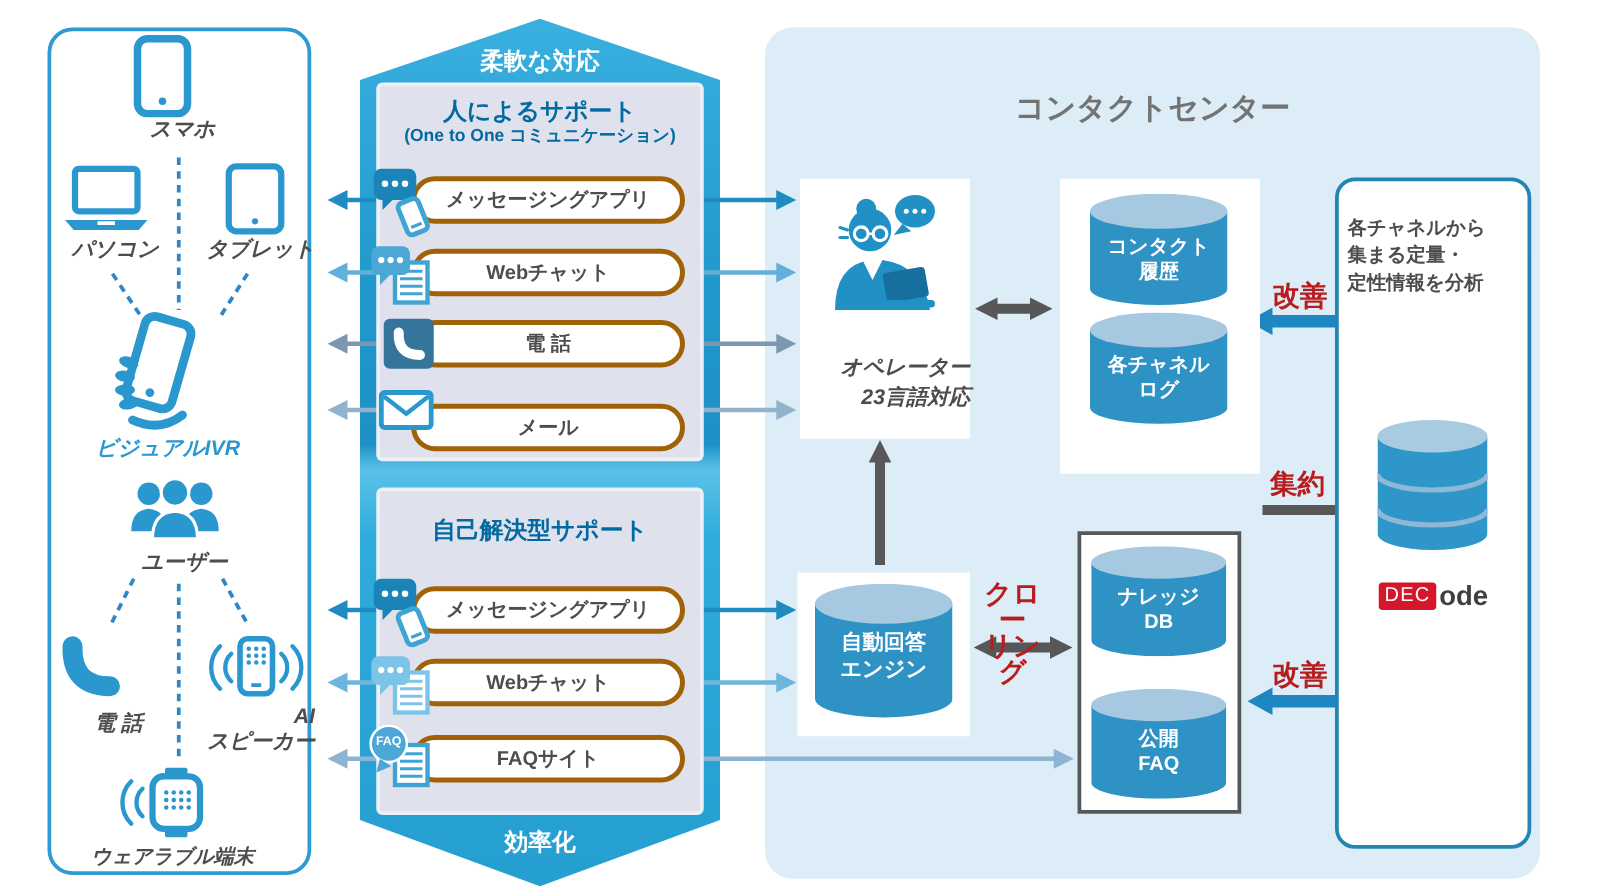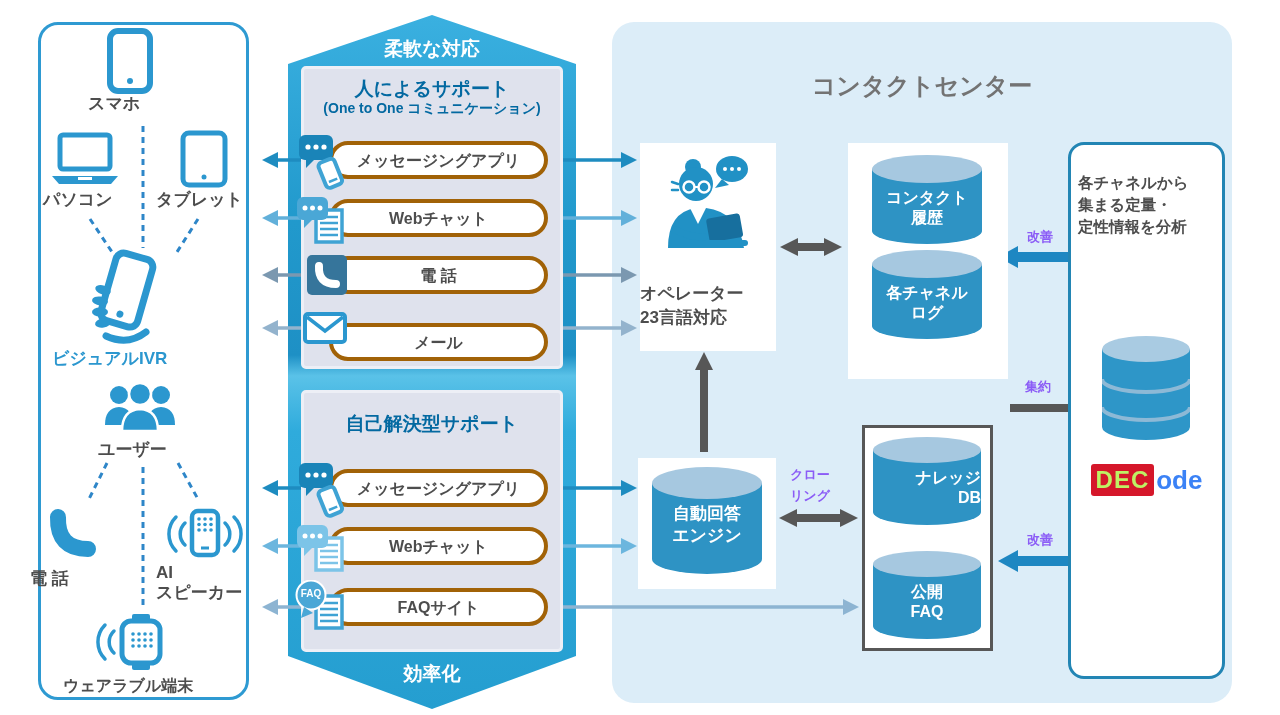"スマホ" .lbl { font-style: none -> italic; text-align: left -> right }
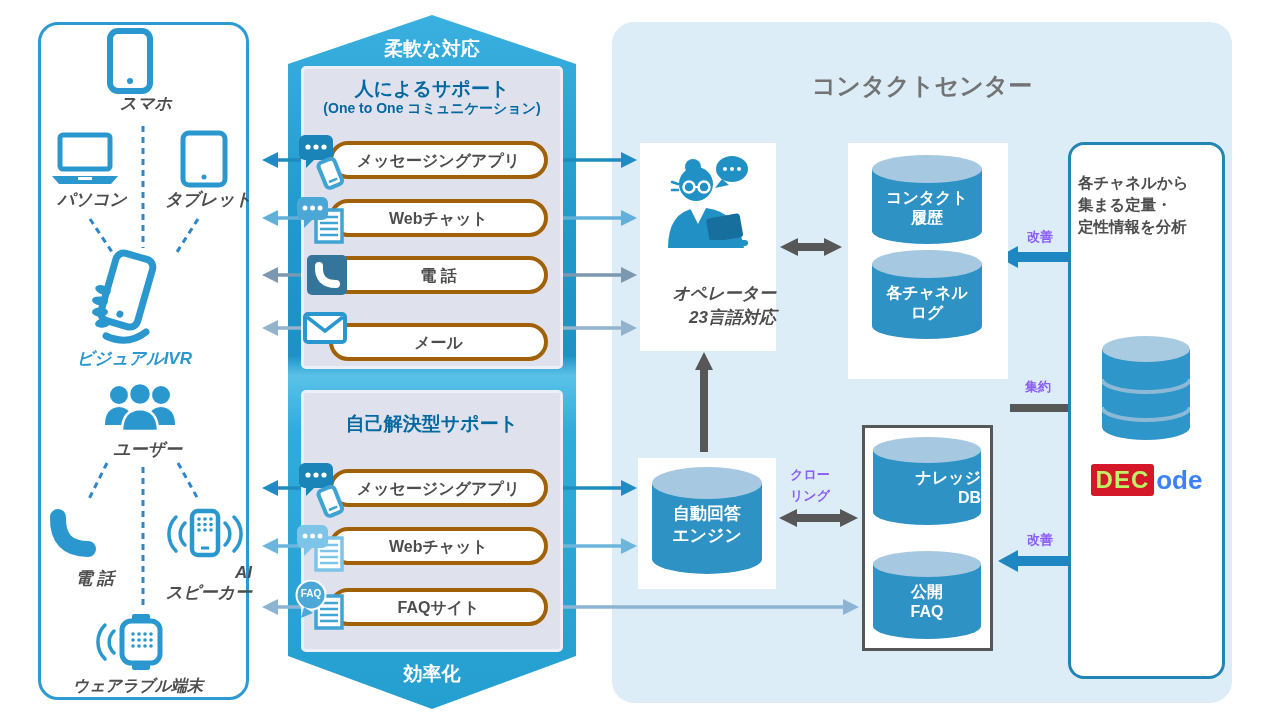"改善" .note { color: #8b5cf6 -> #b91c1c; font-size: 13px -> 22px }
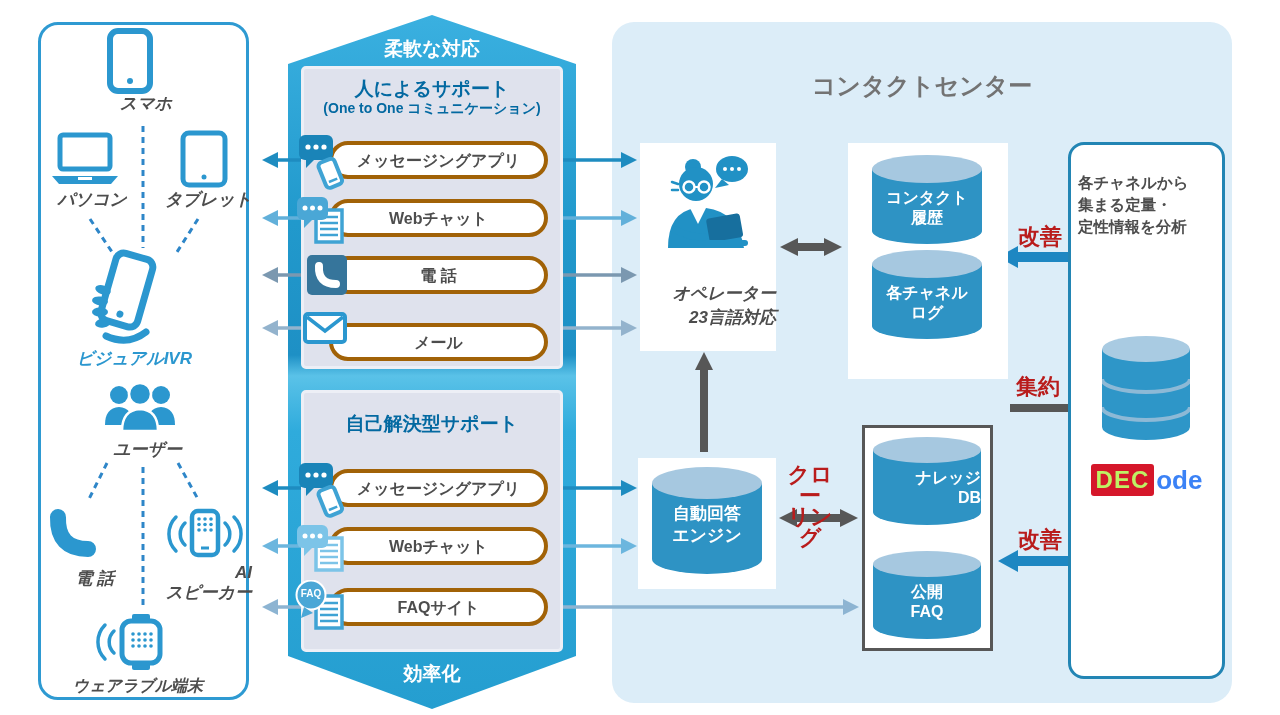"ナレッジ" div.abs { text-align: right -> none }
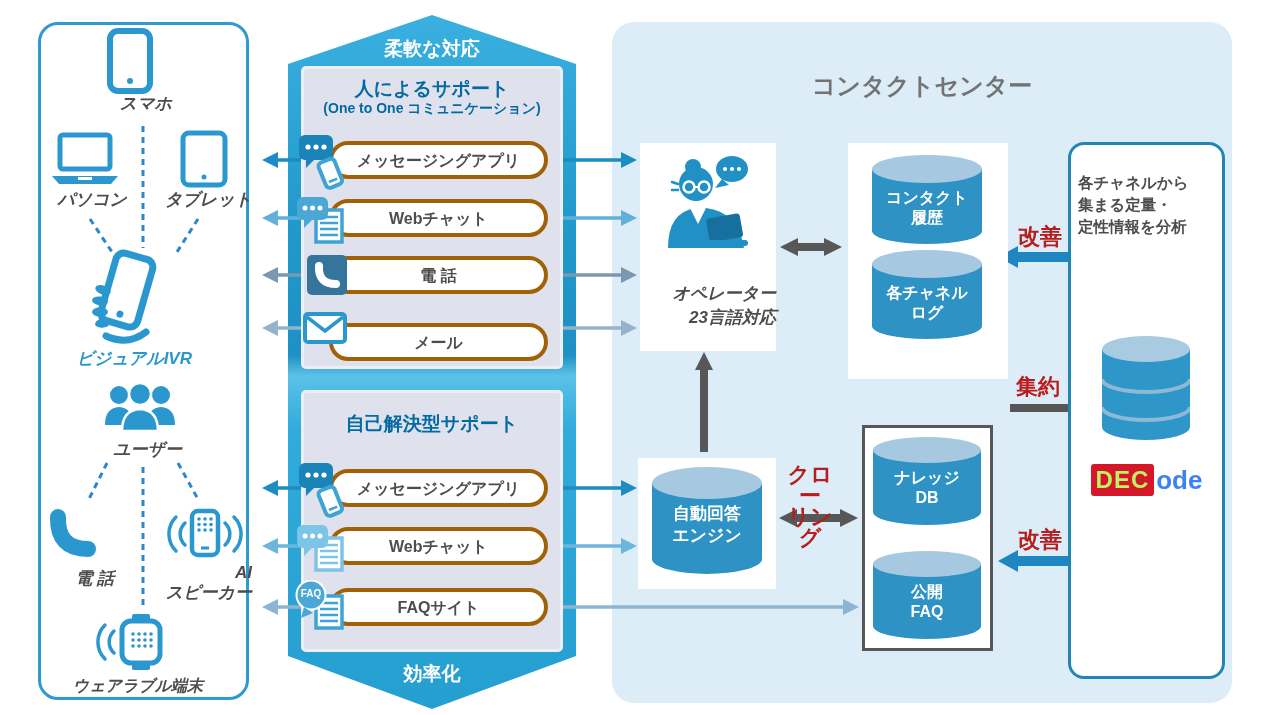"DEC" .dec-box { color: #bef264 -> #ffffff; font-size: 24px -> 16px; font-weight: bold -> normal }
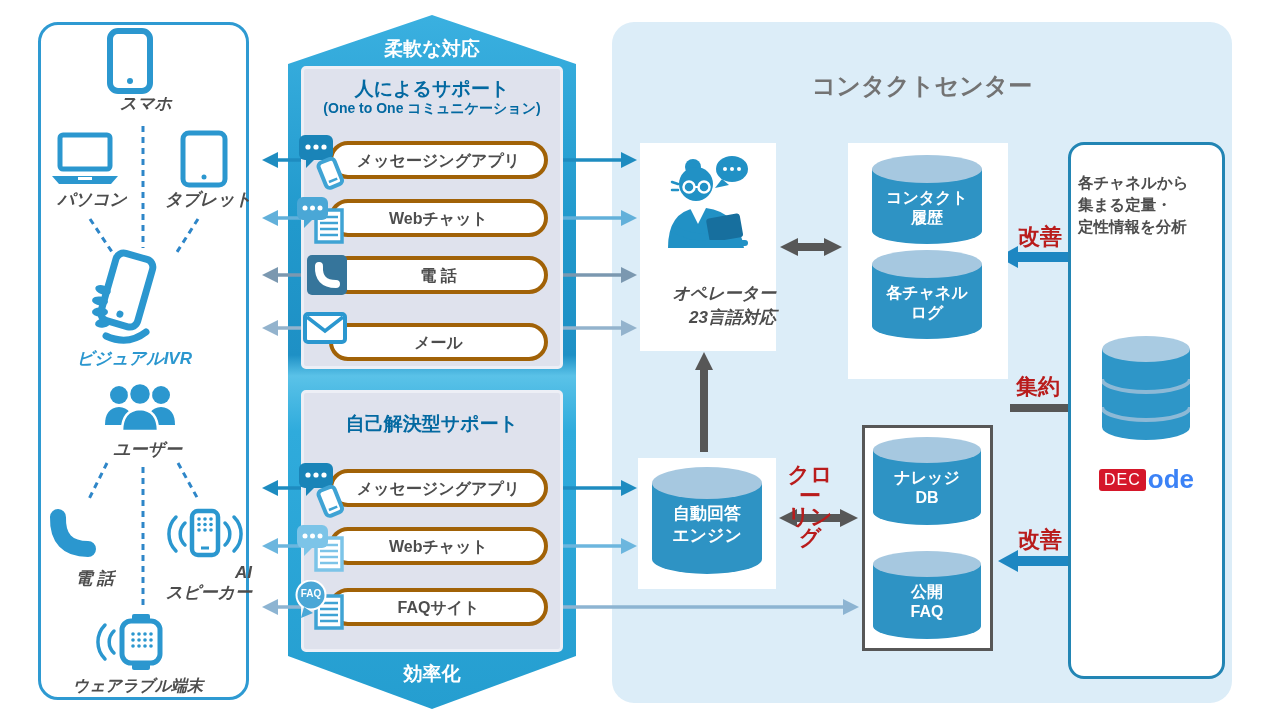"ode" .dec-ode { color: #3b82f6 -> #404040; font-size: 26px -> 22px }
